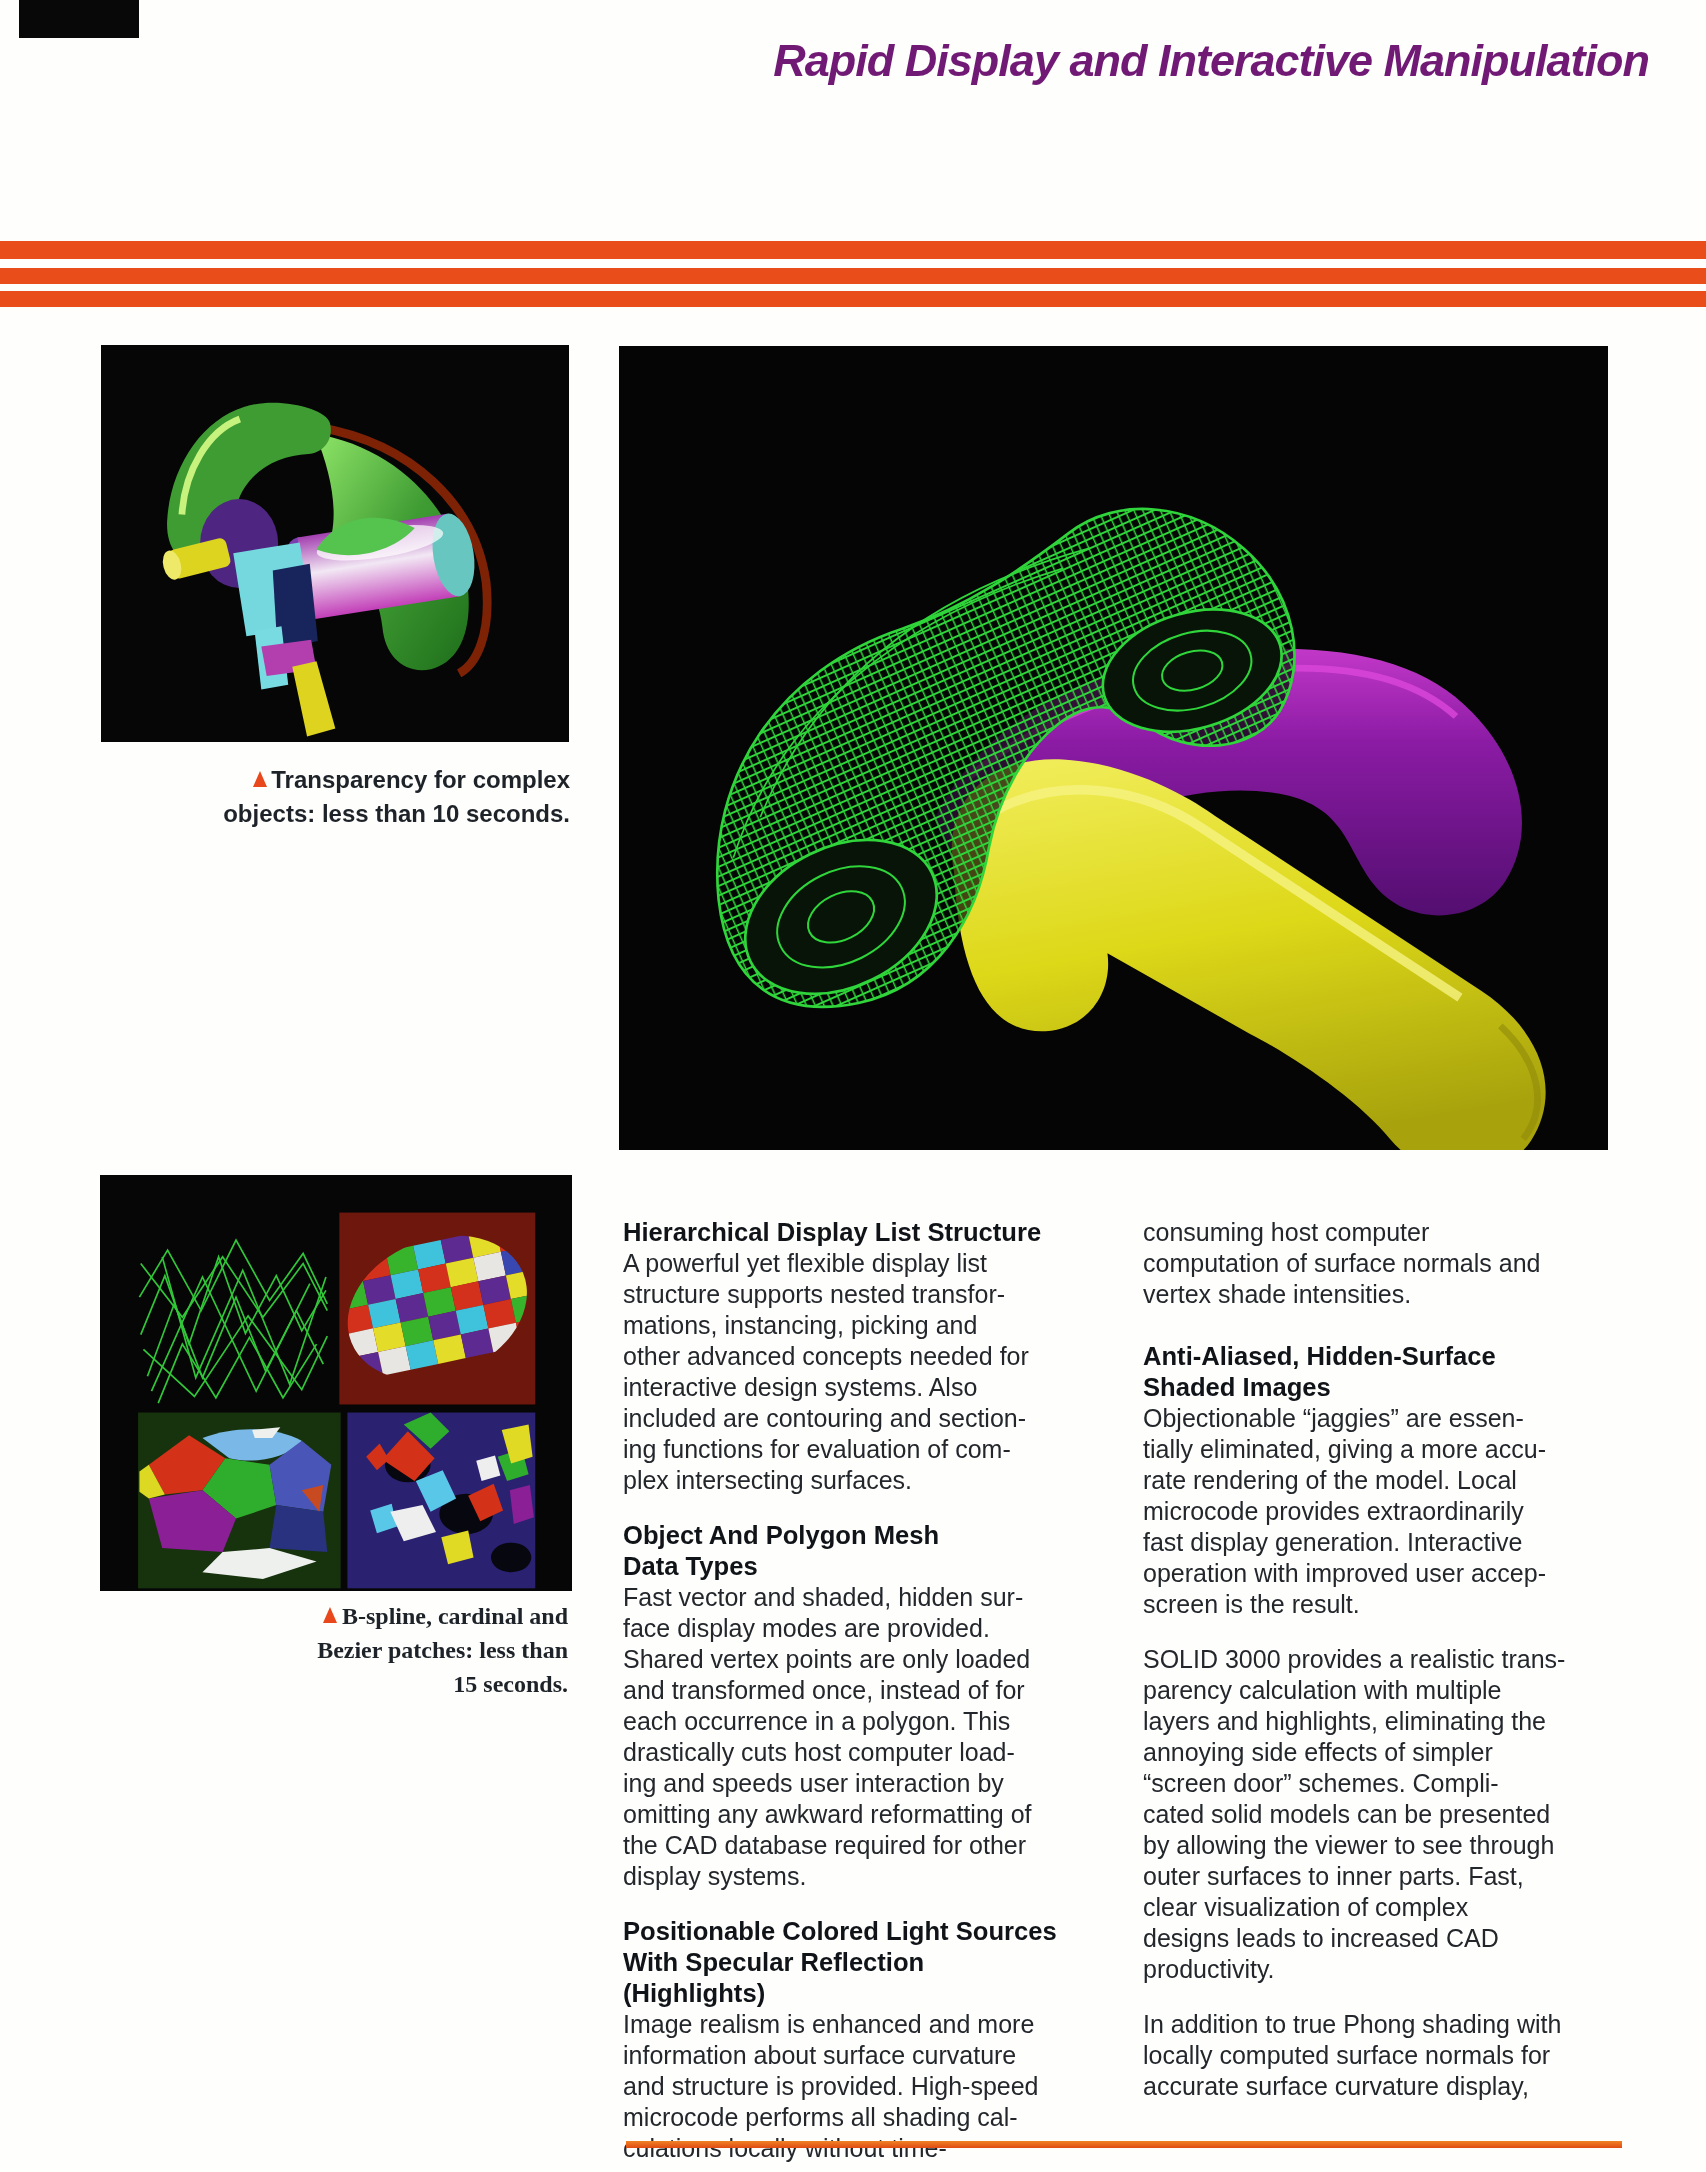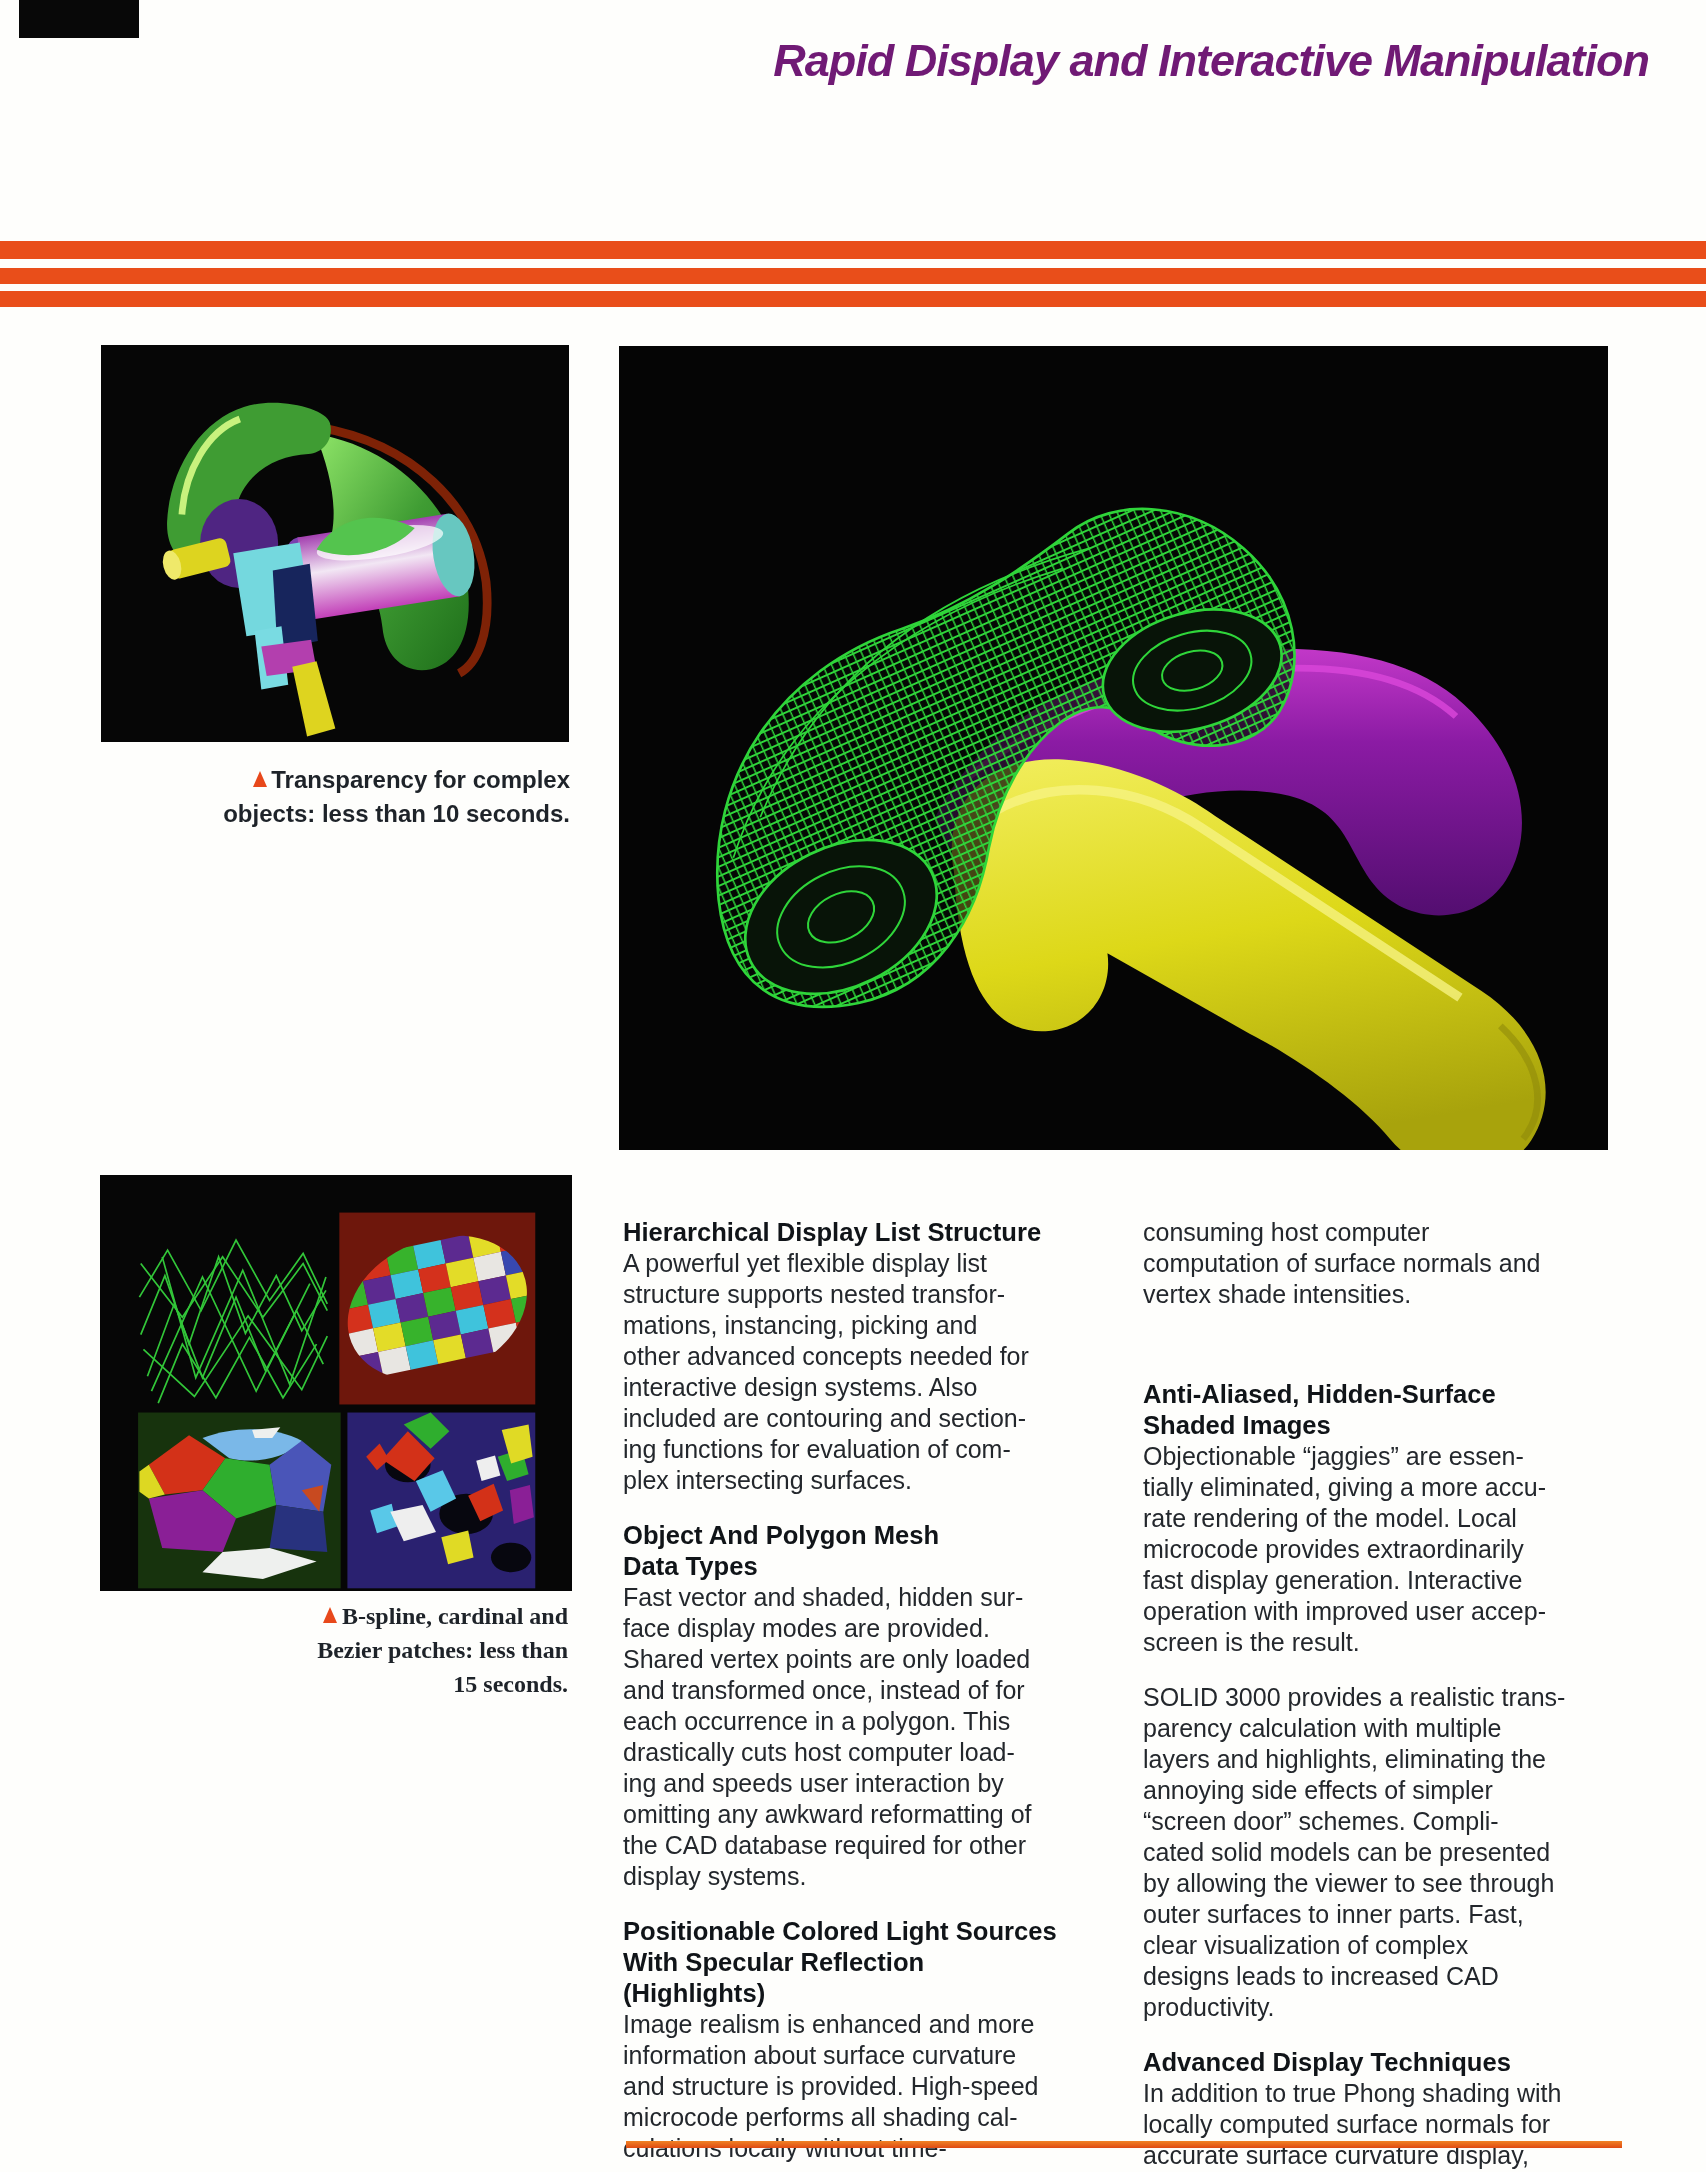"consuming host computer" #col-right section:first-child { margin-bottom: 69px -> 31px }
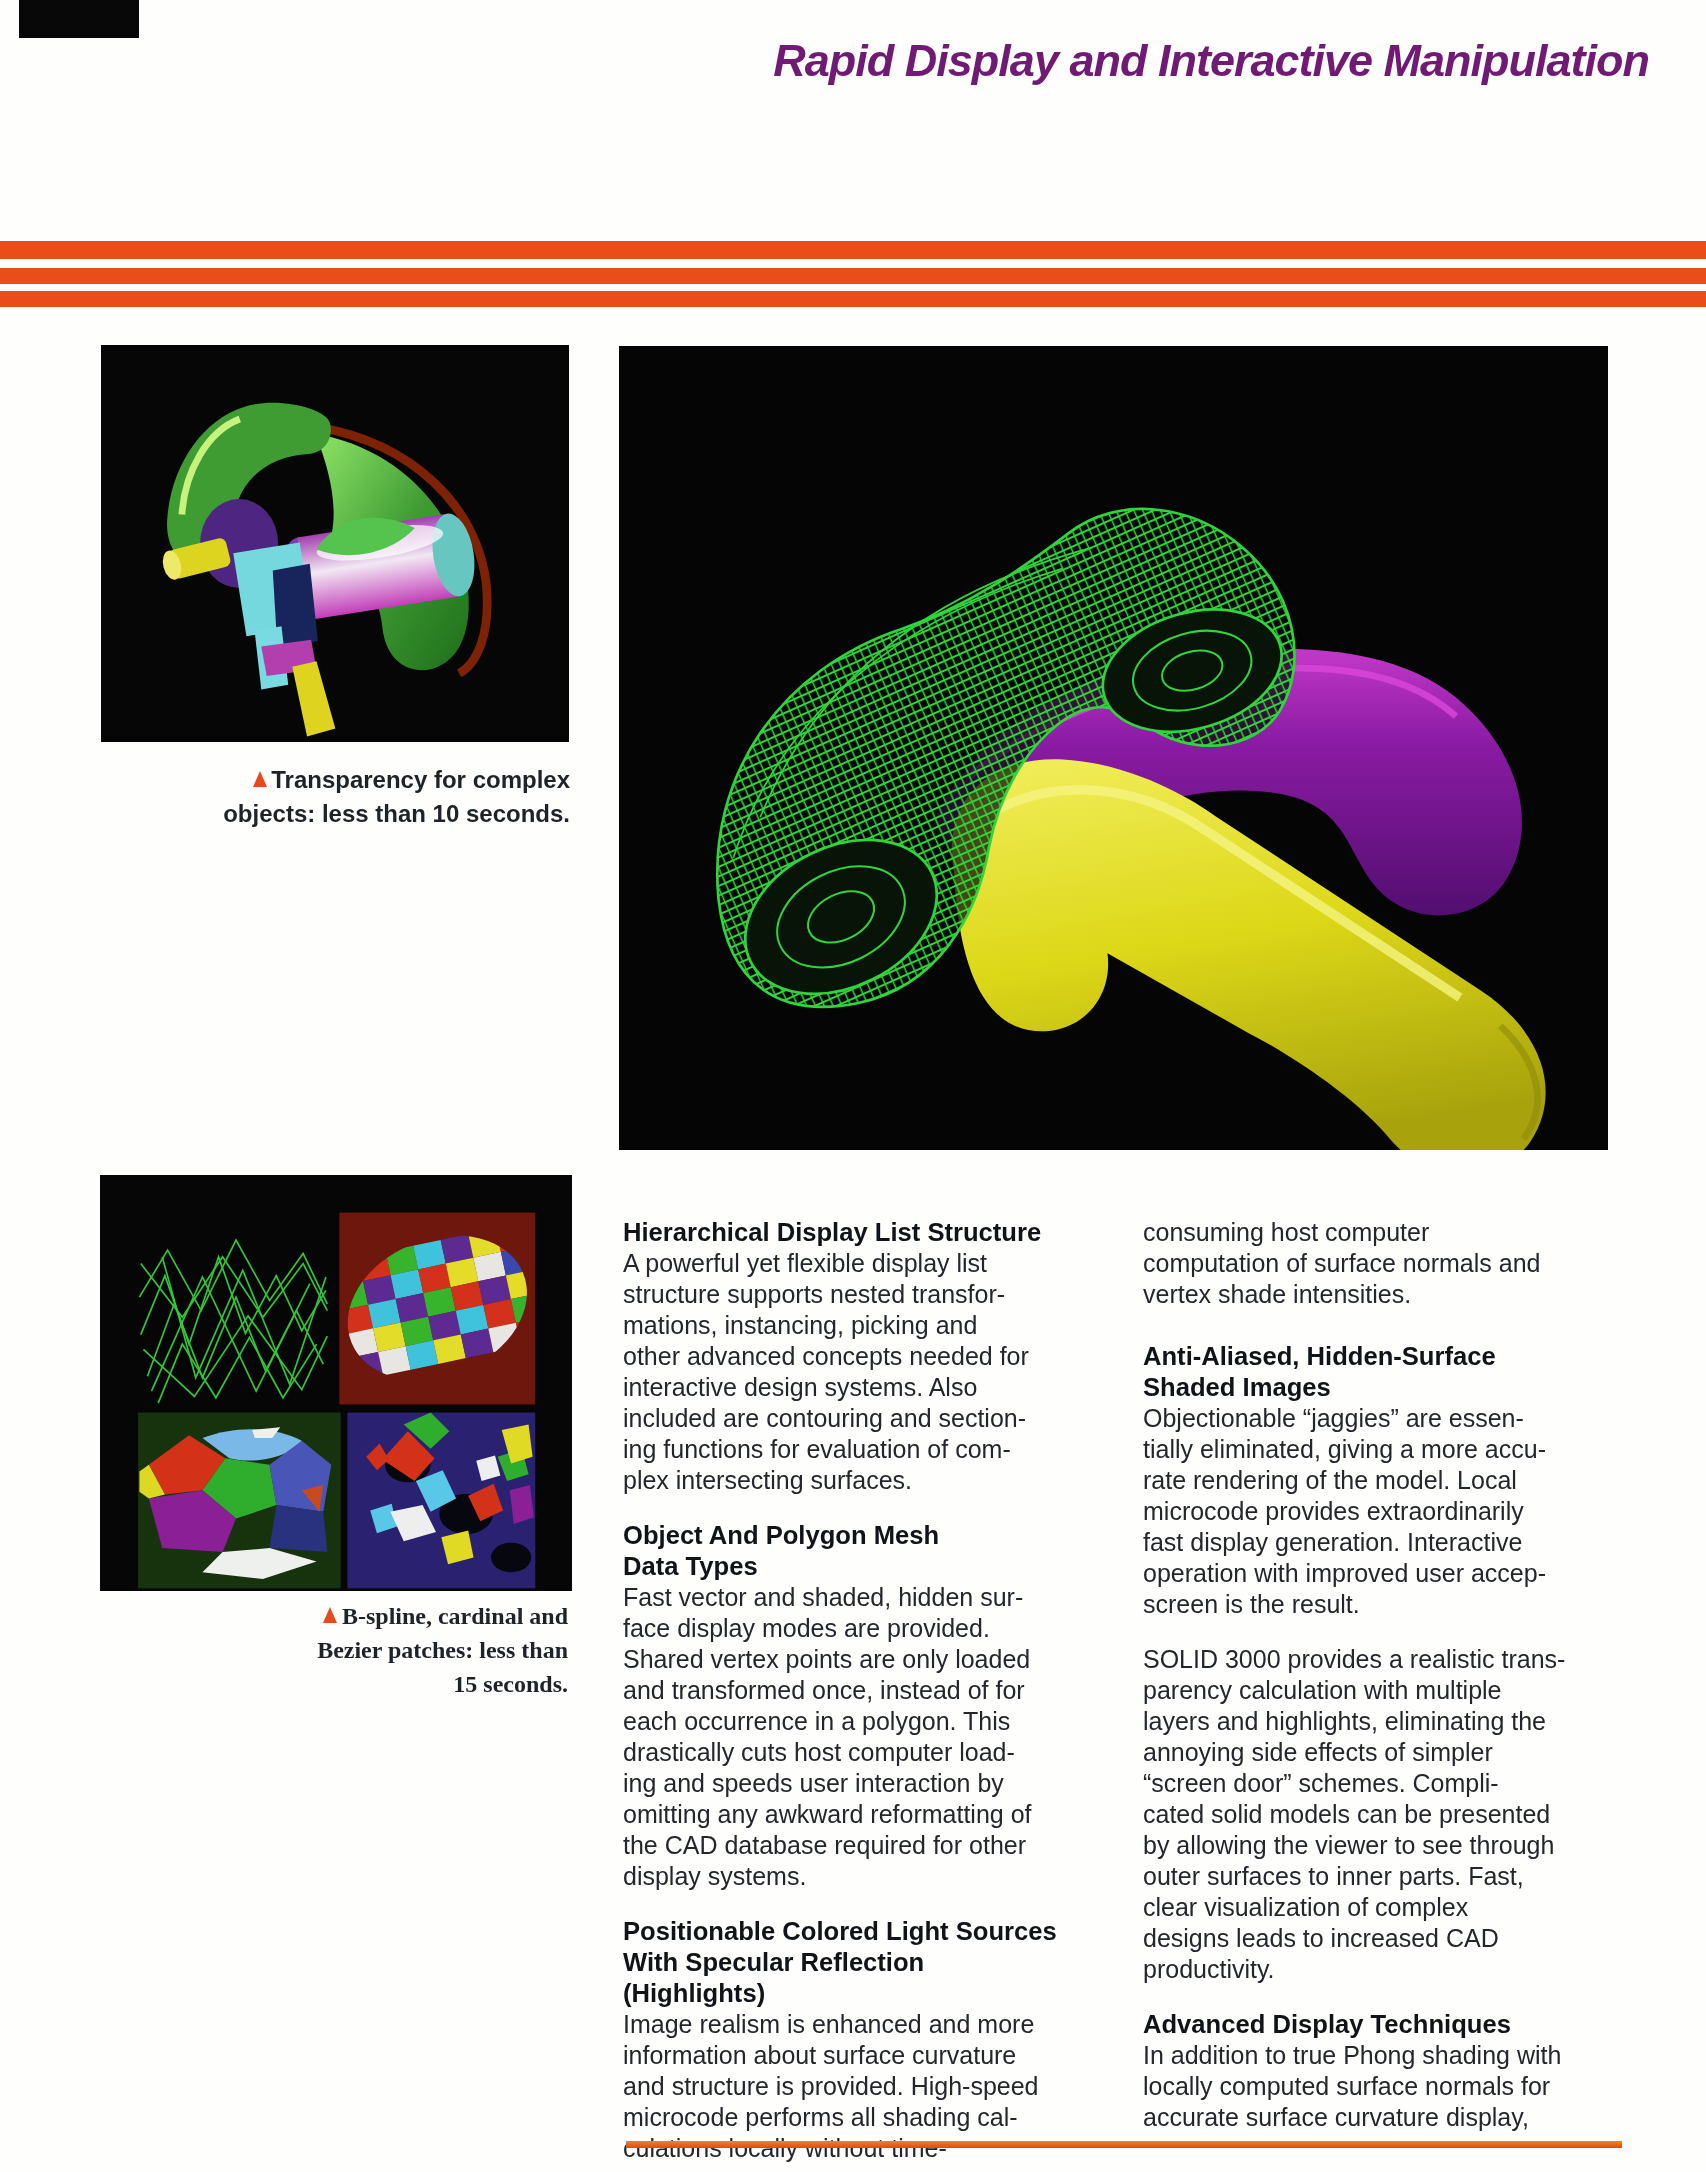"Advanced Display Techniques" h3.pre { html: <h3>Advanced Display Techniques</h3> -> none }
